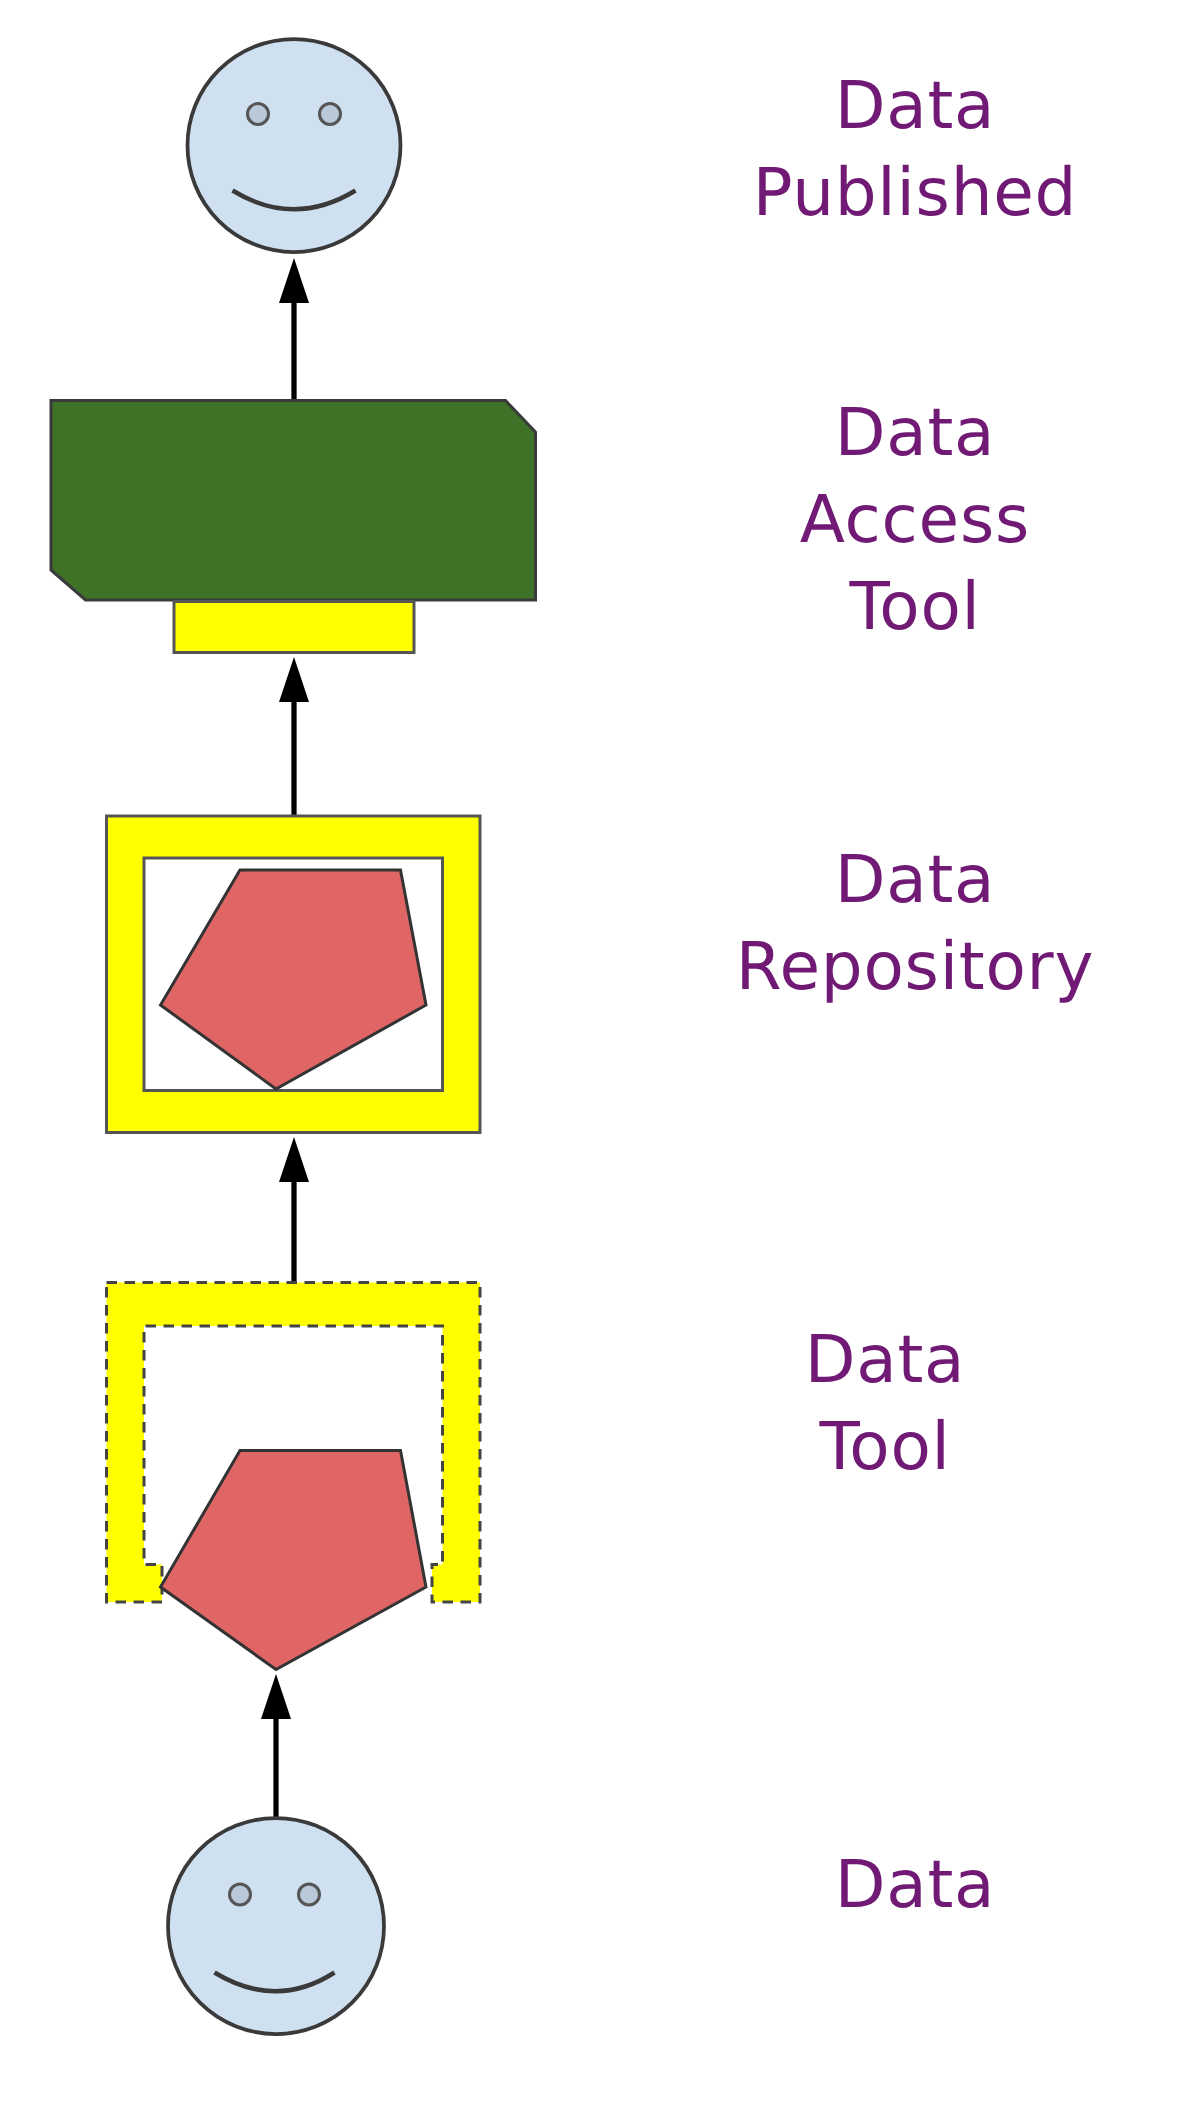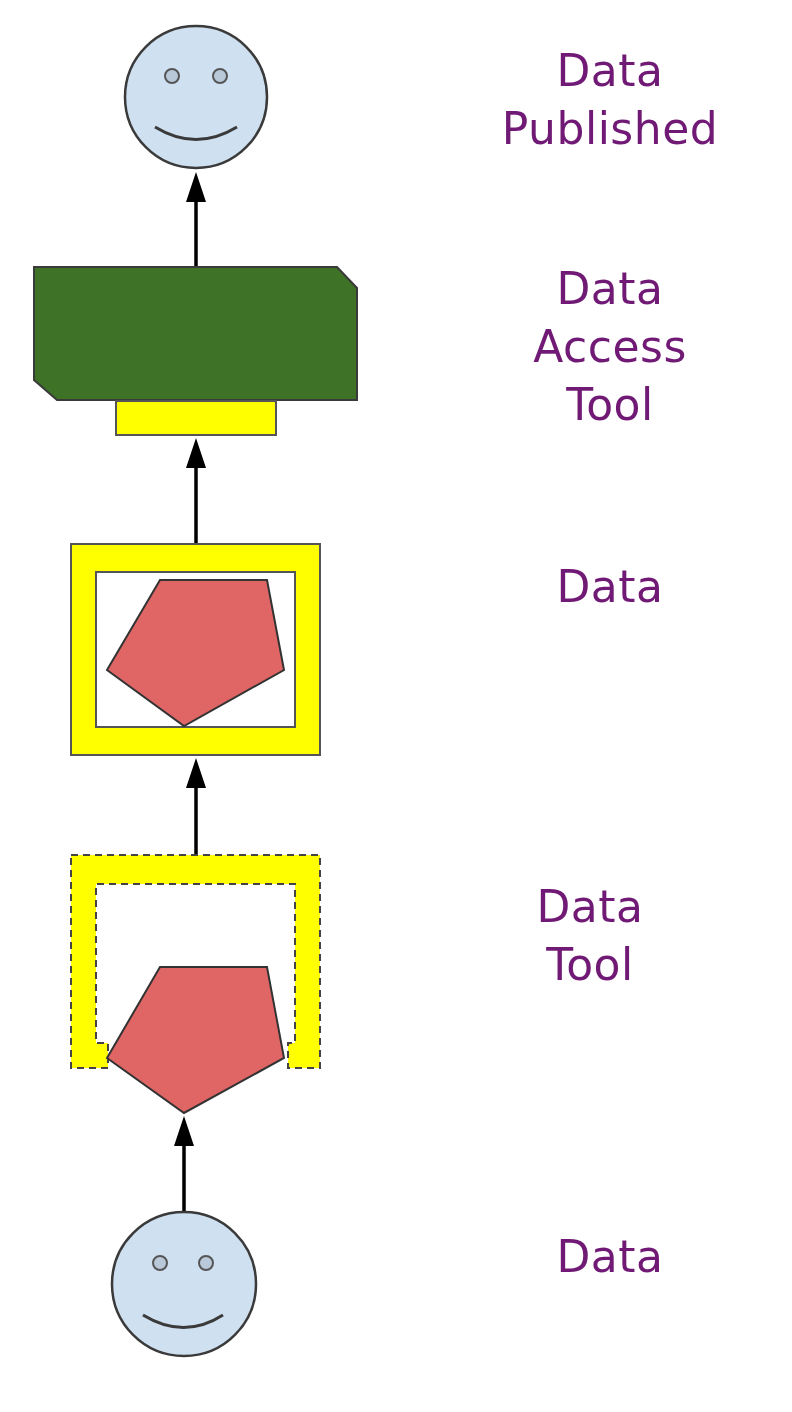"Repository" span { html: none -> <span>Repository</span> }
